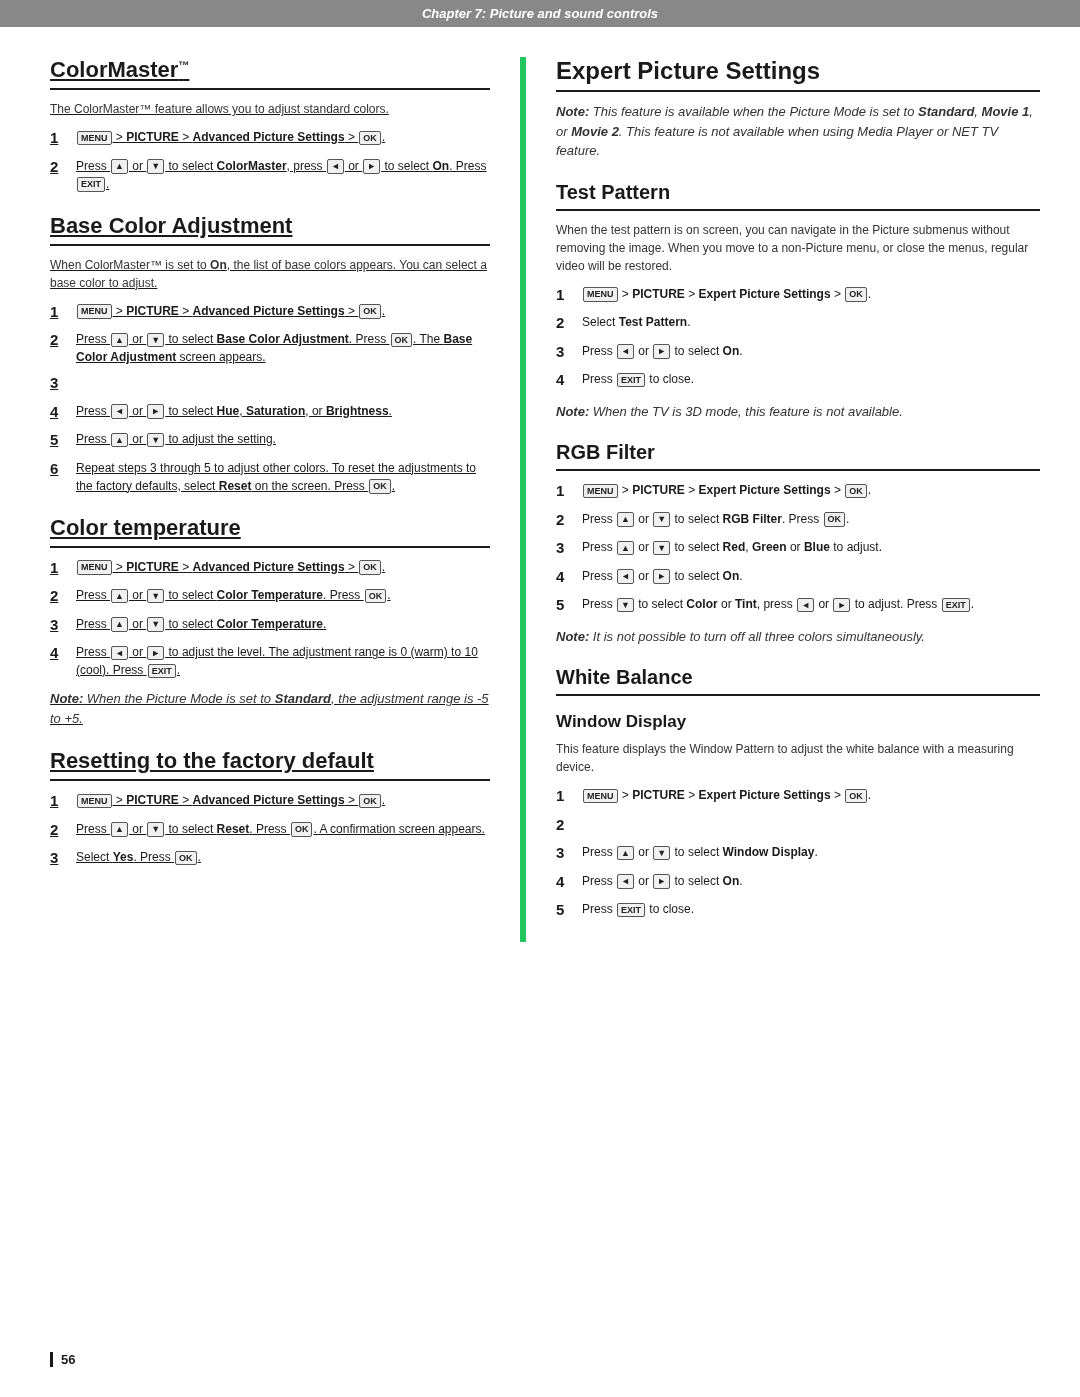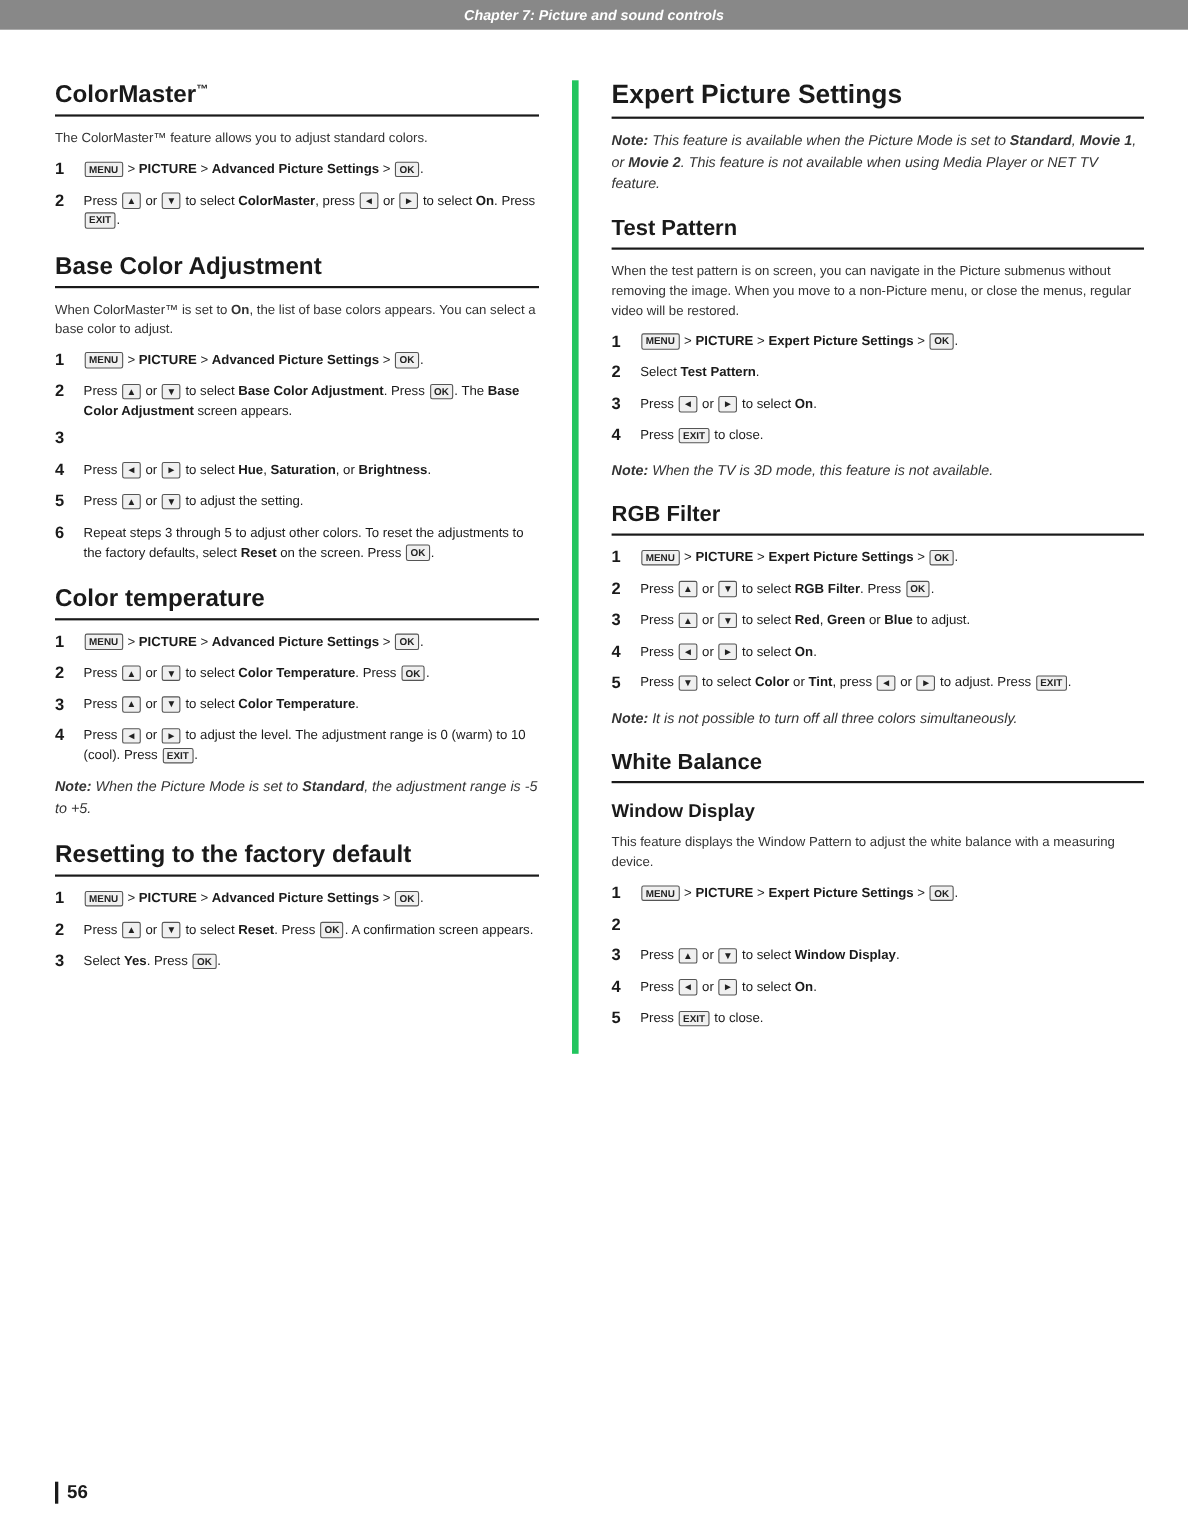"Chapter 7: Picture and sound" .chapter-bar { margin-bottom: 16px -> 0 }
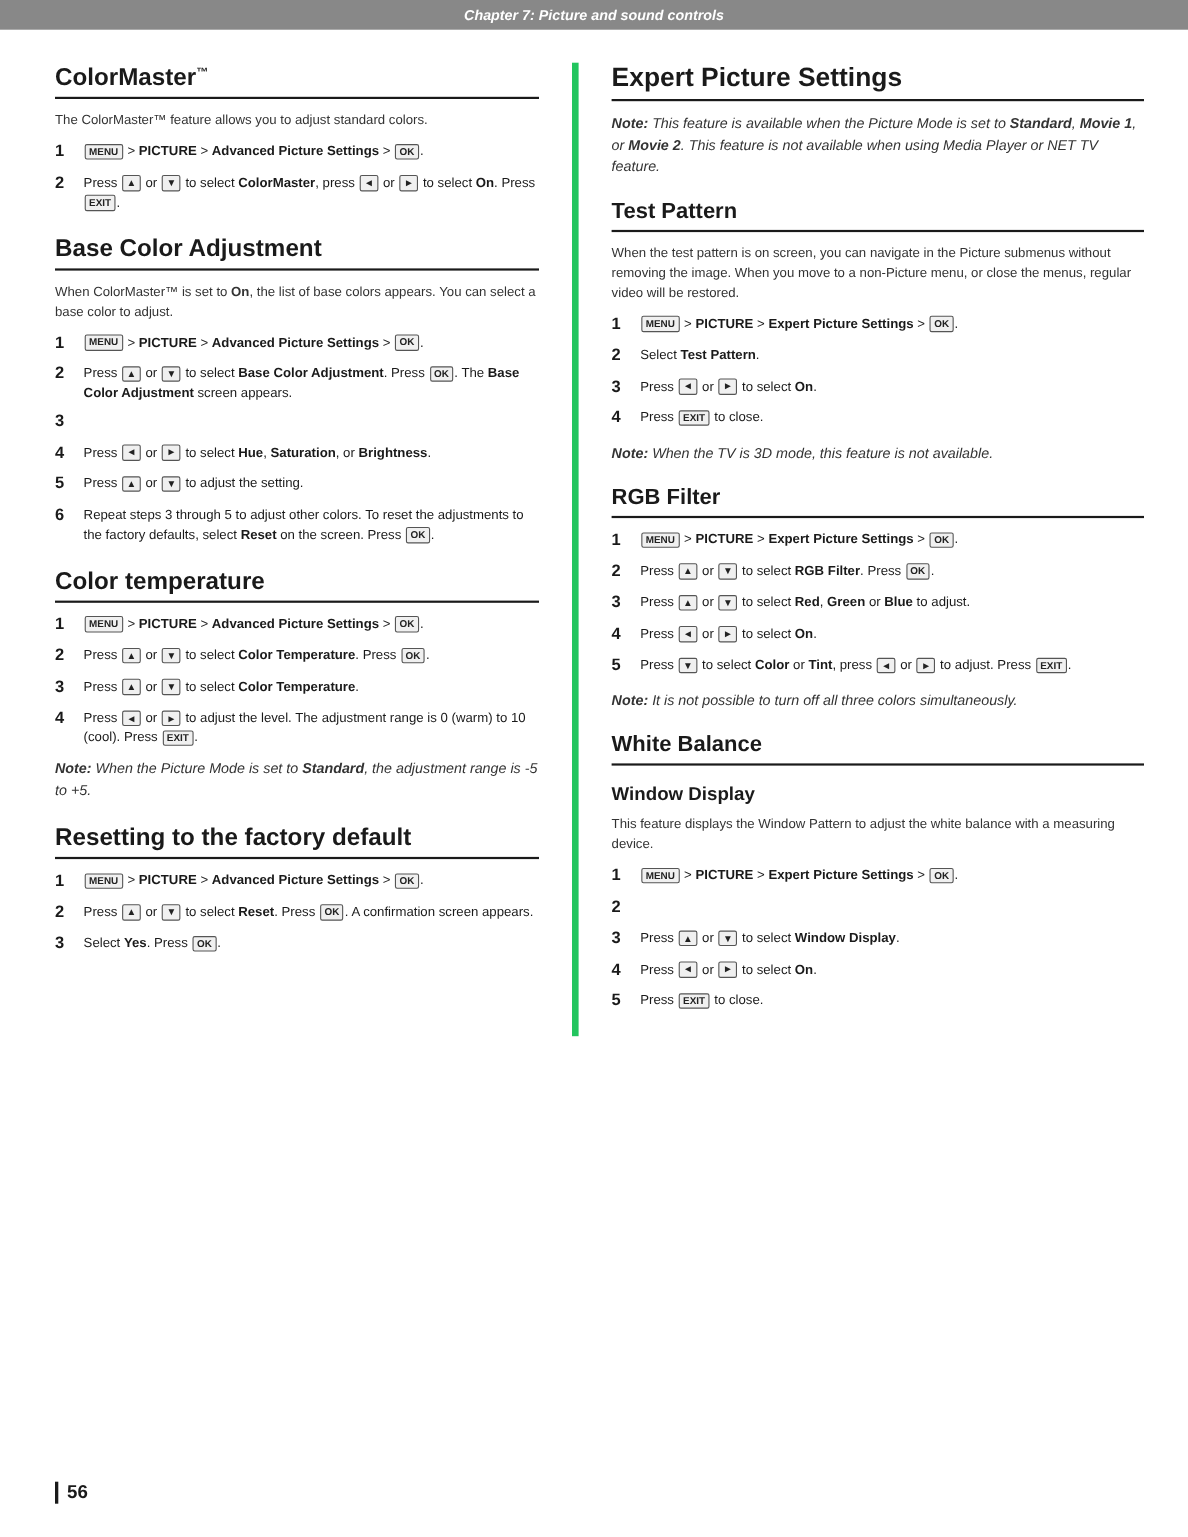"ColorMaster™" .left-col { text-decoration: none -> underline }
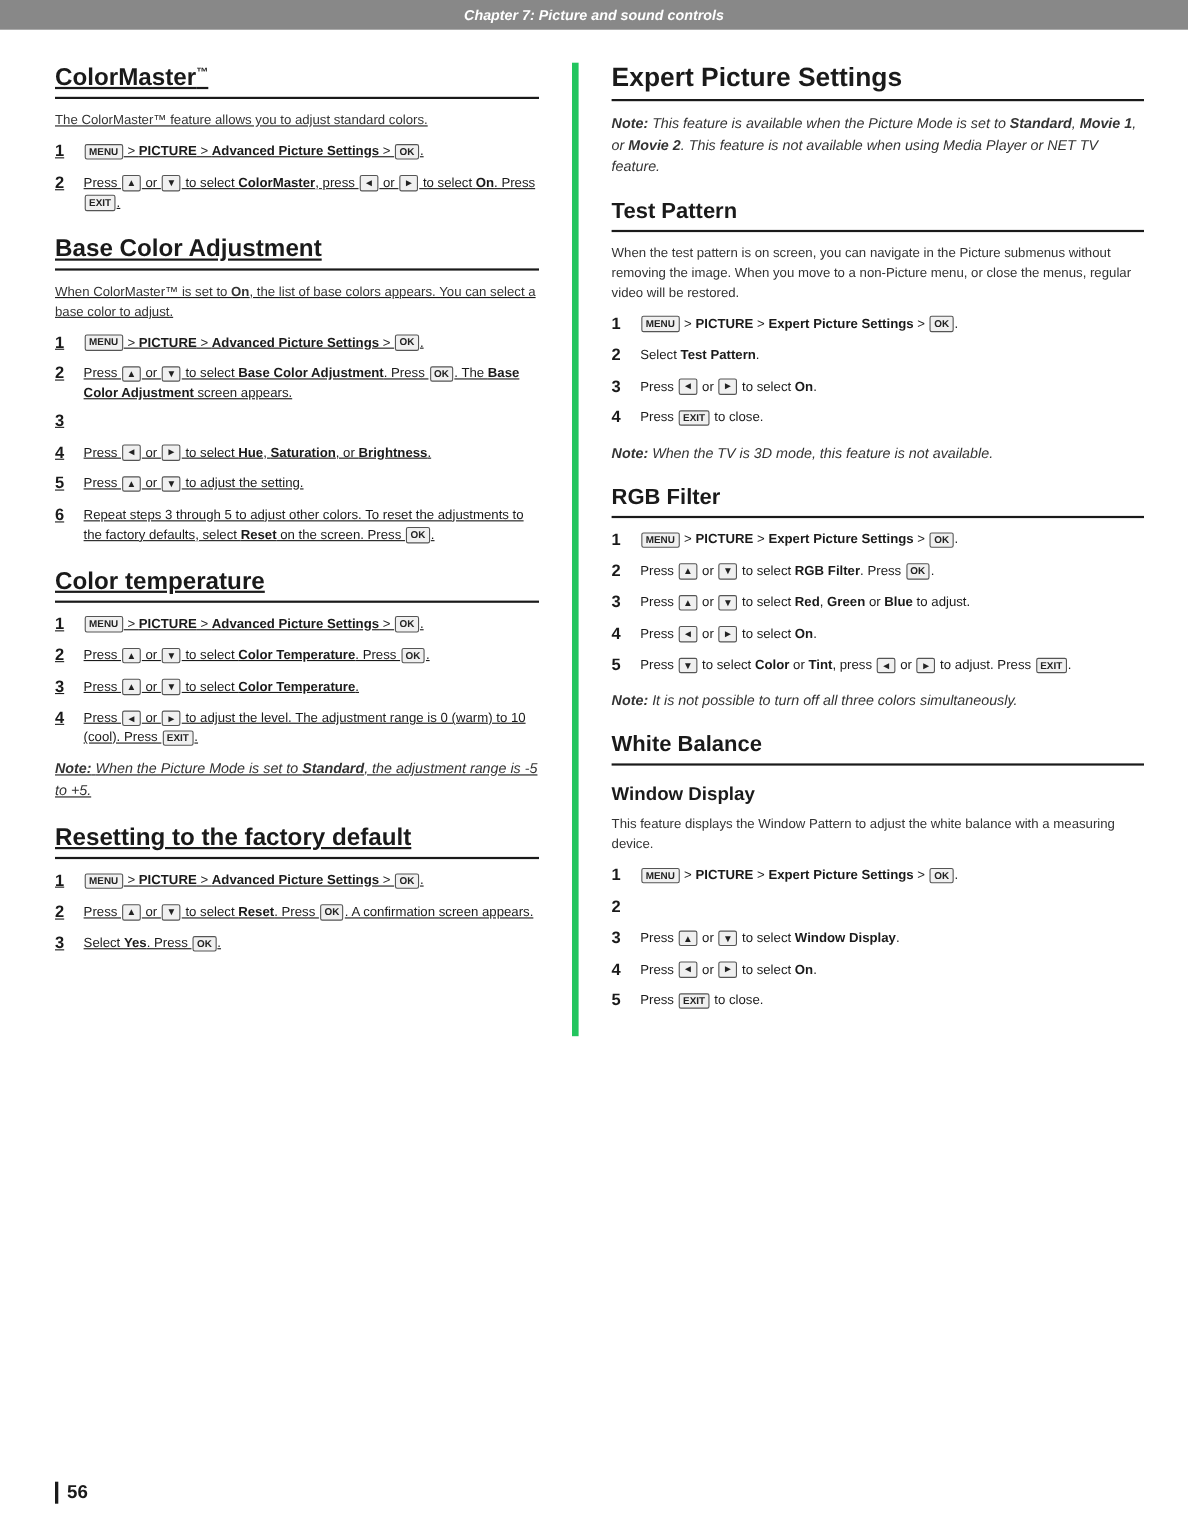"56" .page-number { font-size: 17px -> 13px }
